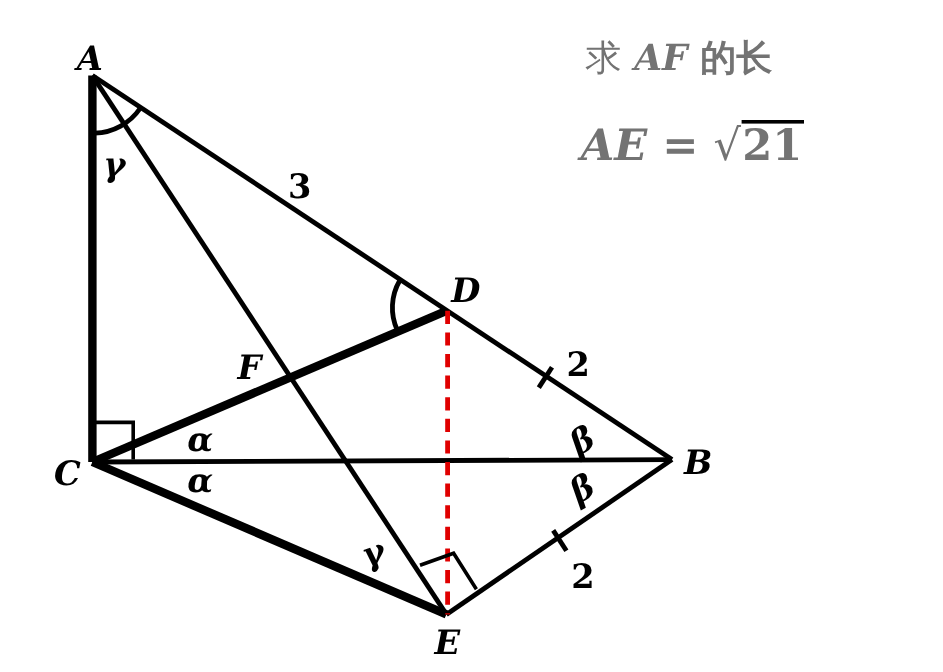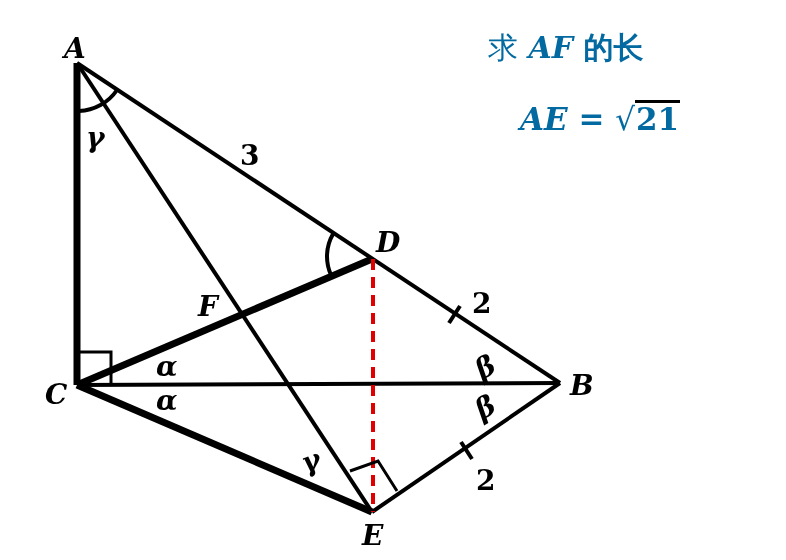"求 AF 的长" .note { color: #0369a1 -> #737373 }
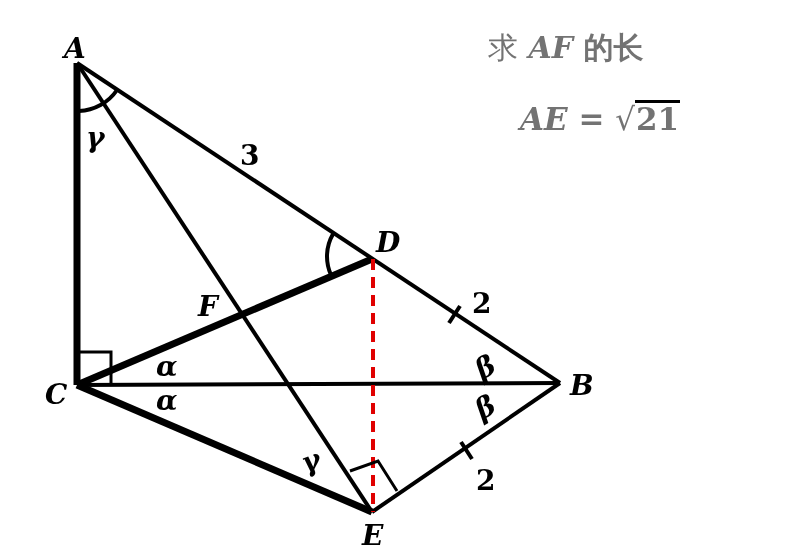"AE = √21" div.note { font-size: 31px -> 36px; left: 520px -> 484px }
